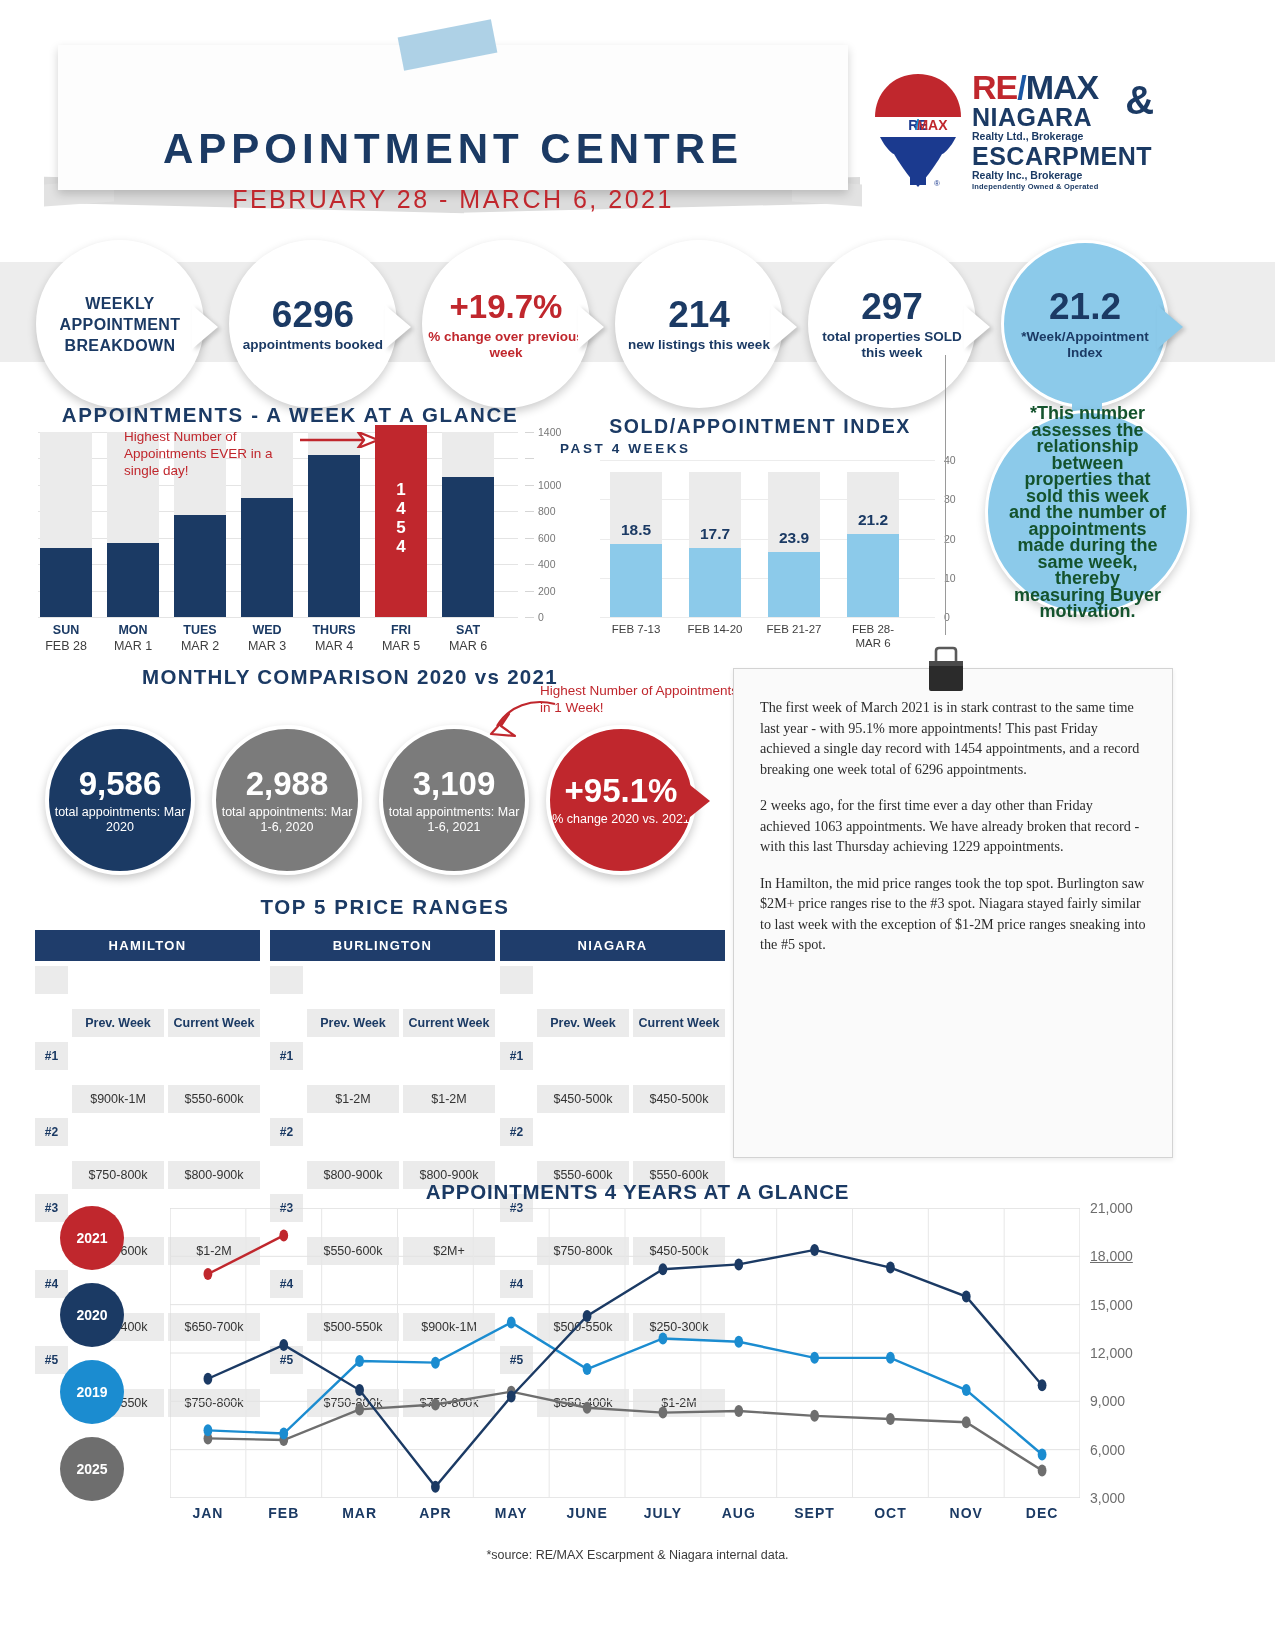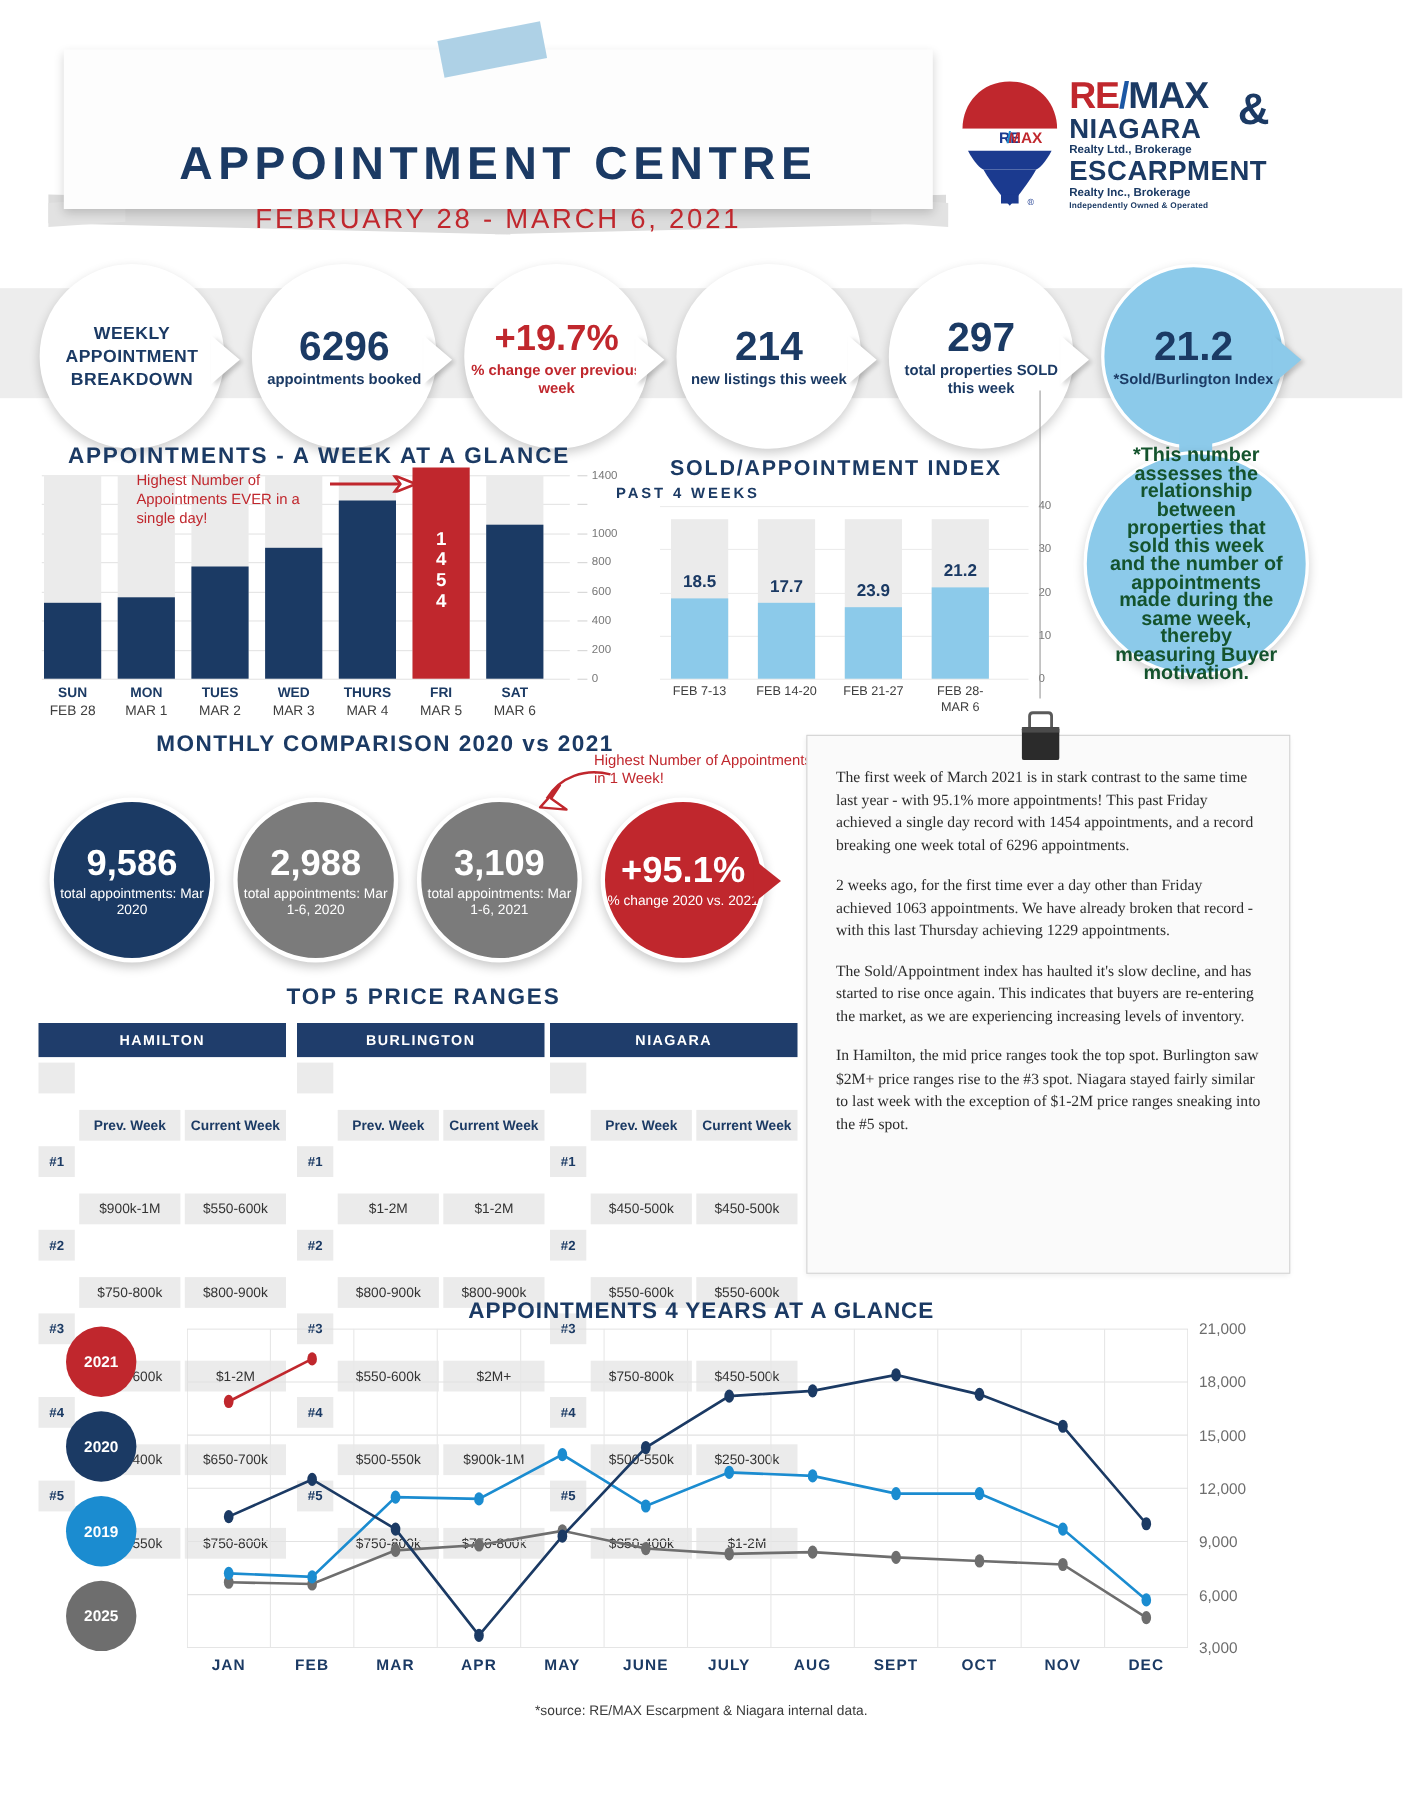"*Sold/Burlington Index" div.sub { text: Sold/Burlington -> Week/Appointment }
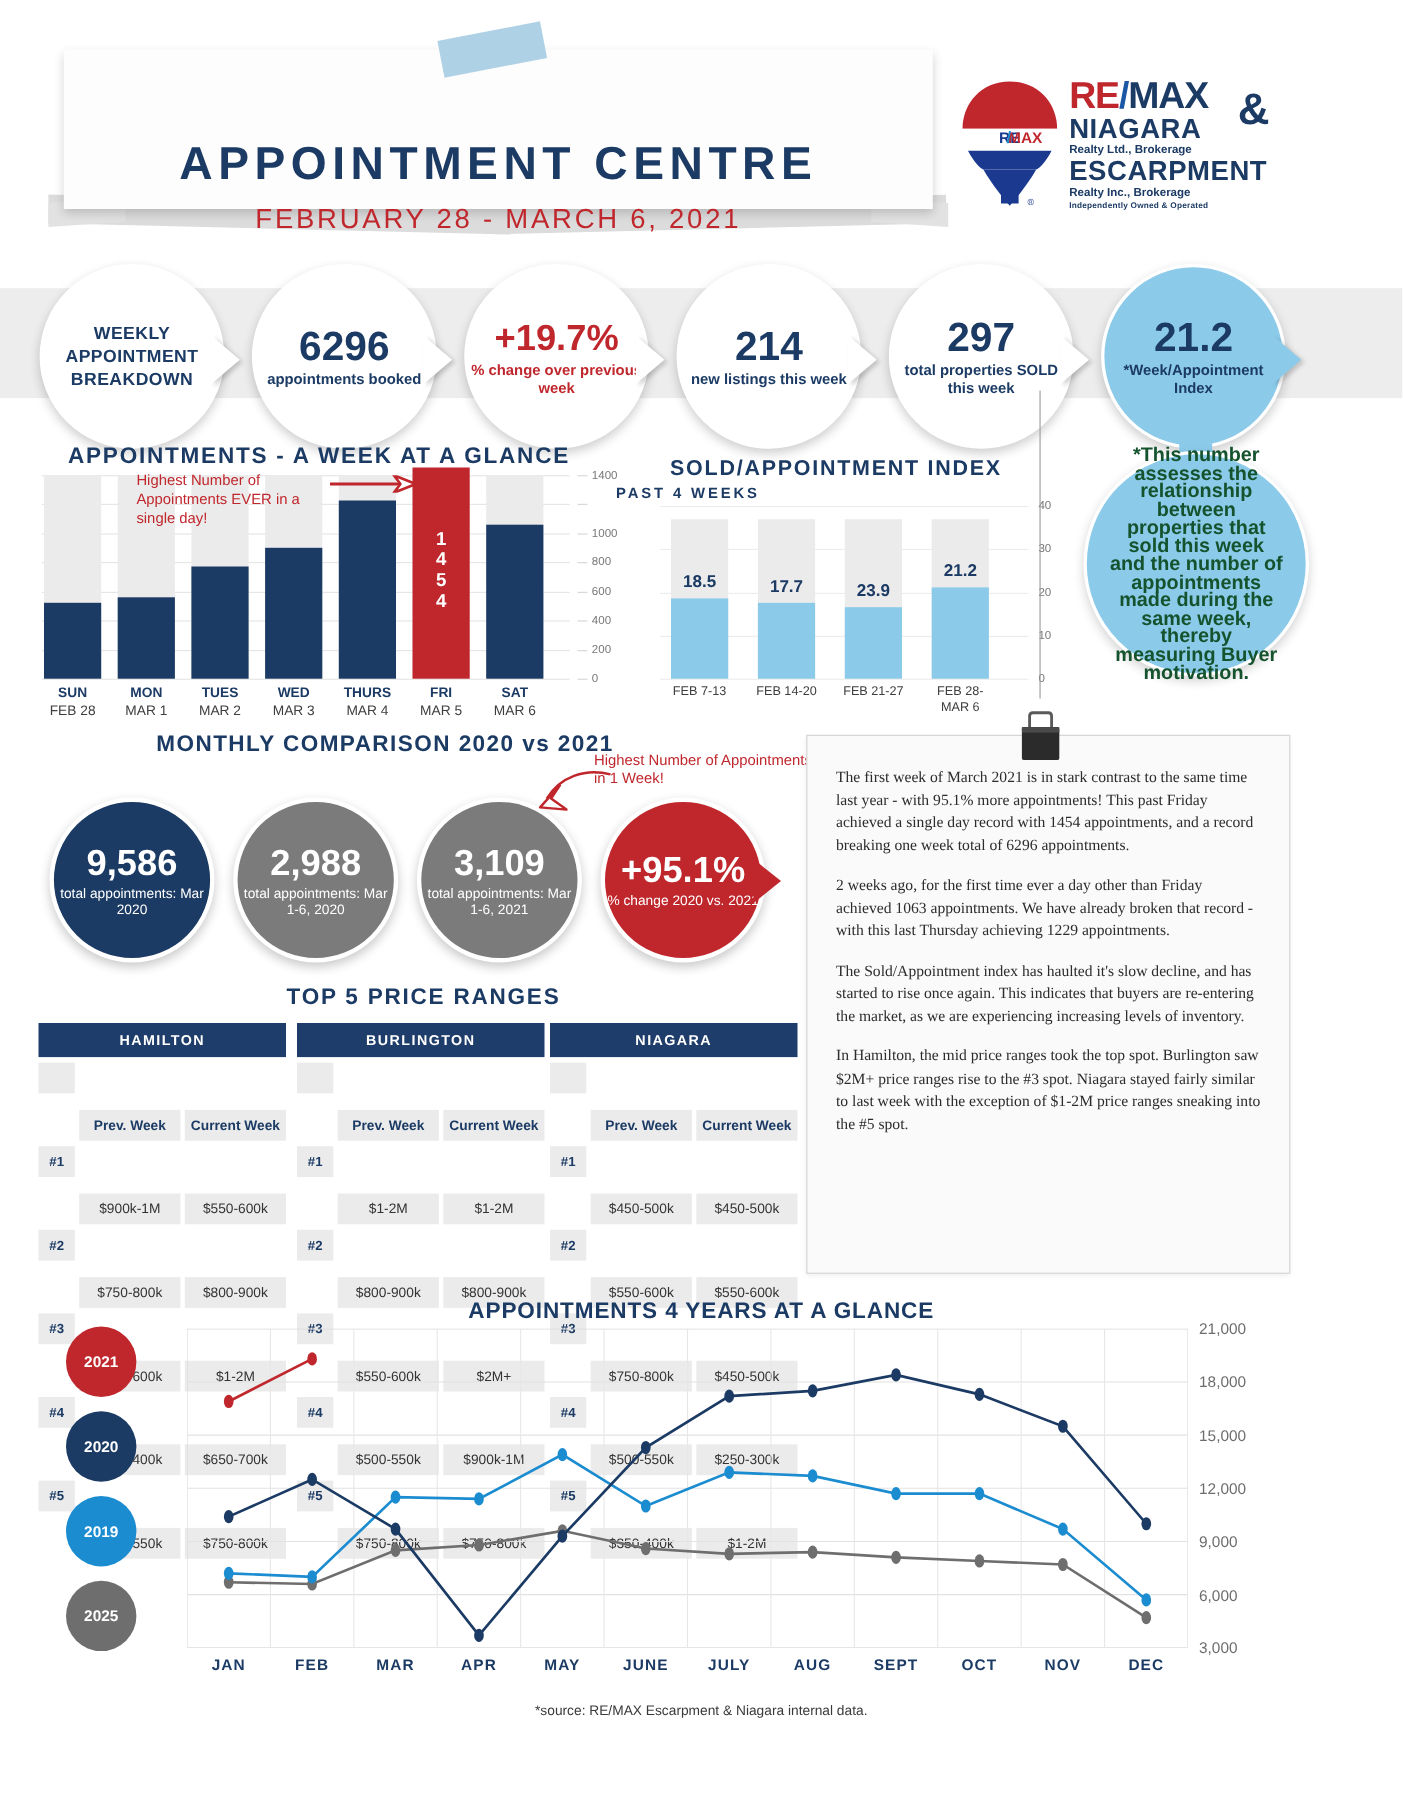"The Sold/Appointment index has haulted" p { html: <p>The Sold/Appointment index has haulted it's slow decline, and has started to rise once again. This indicates that buyers are re-entering the market, as we are experiencing increasing levels of inventory.</p> -> none }
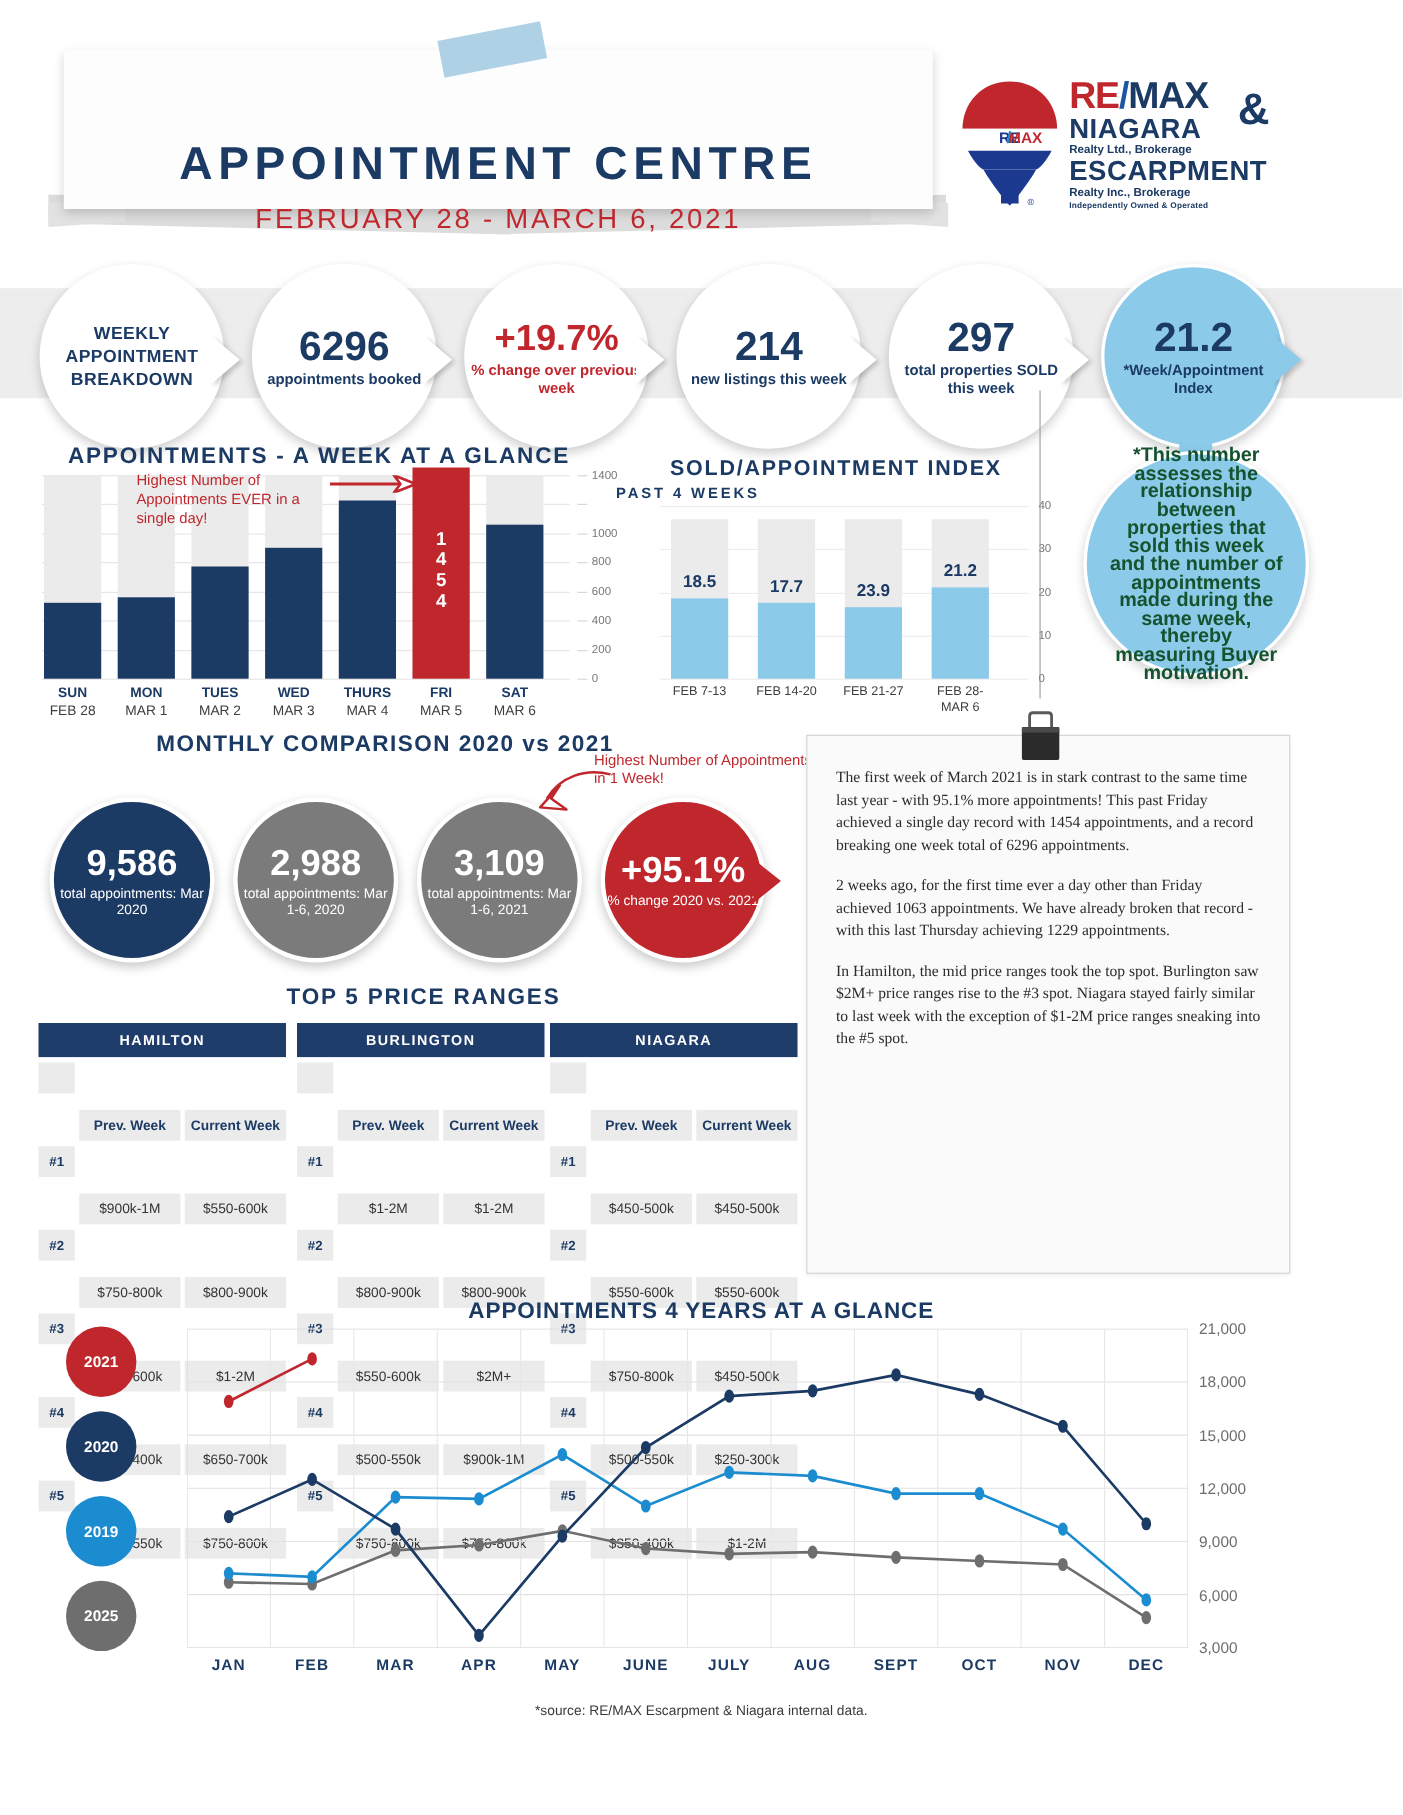"18,000" div.yr-yt { text-decoration: none -> underline }
